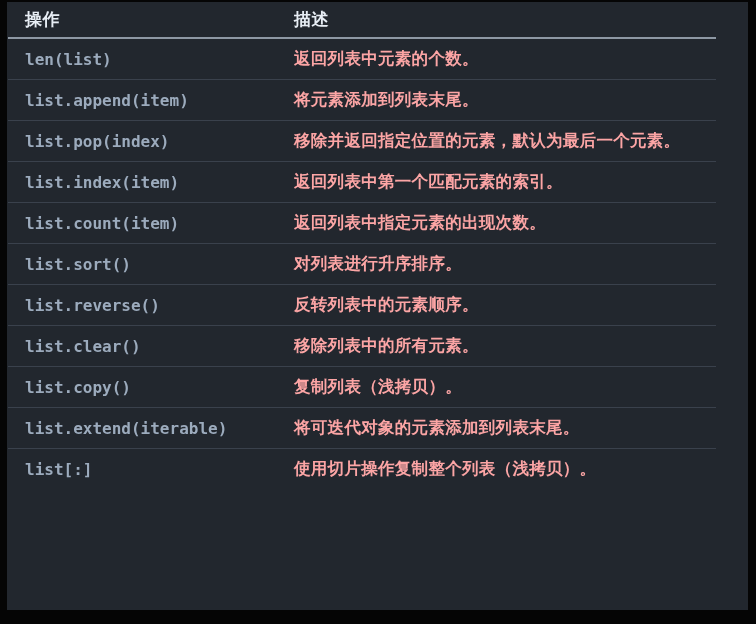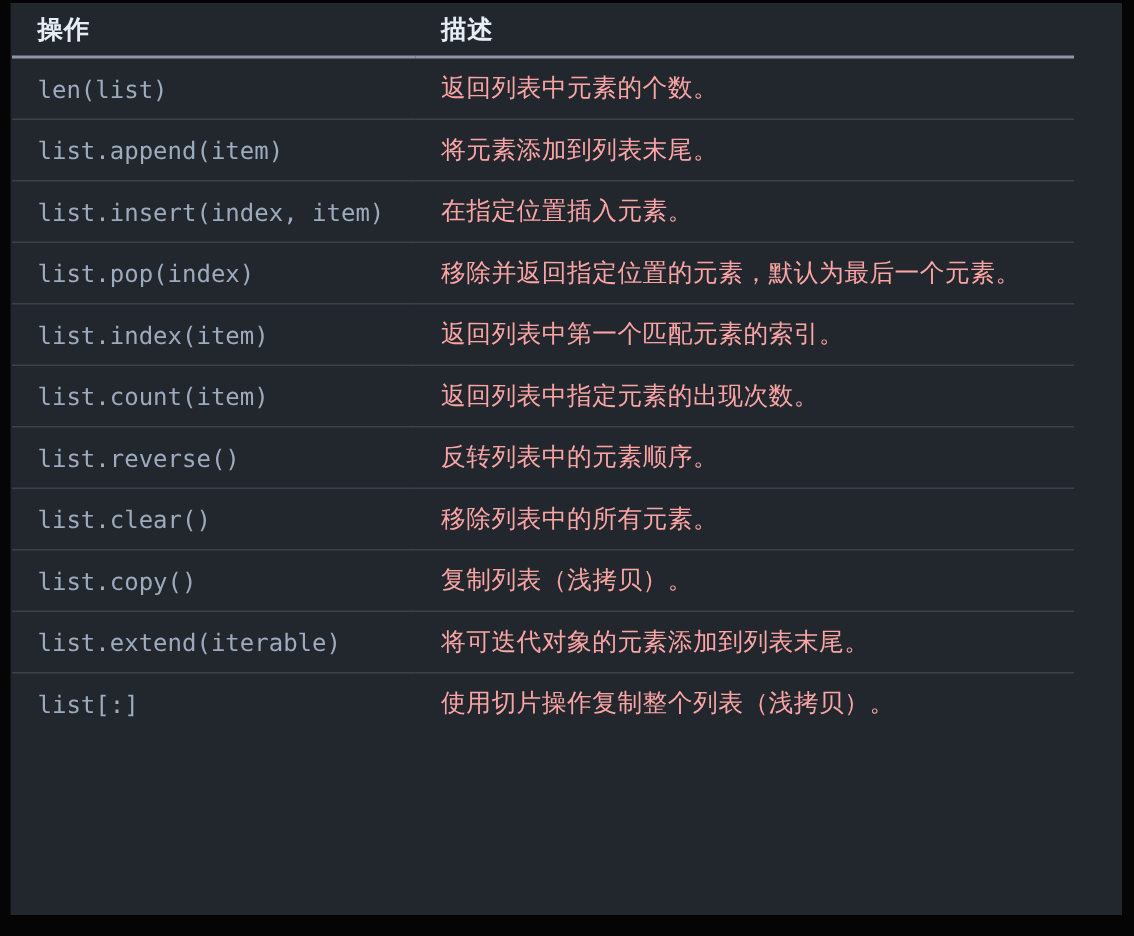"len(list)" .ops-table td { font-weight: none -> bold }
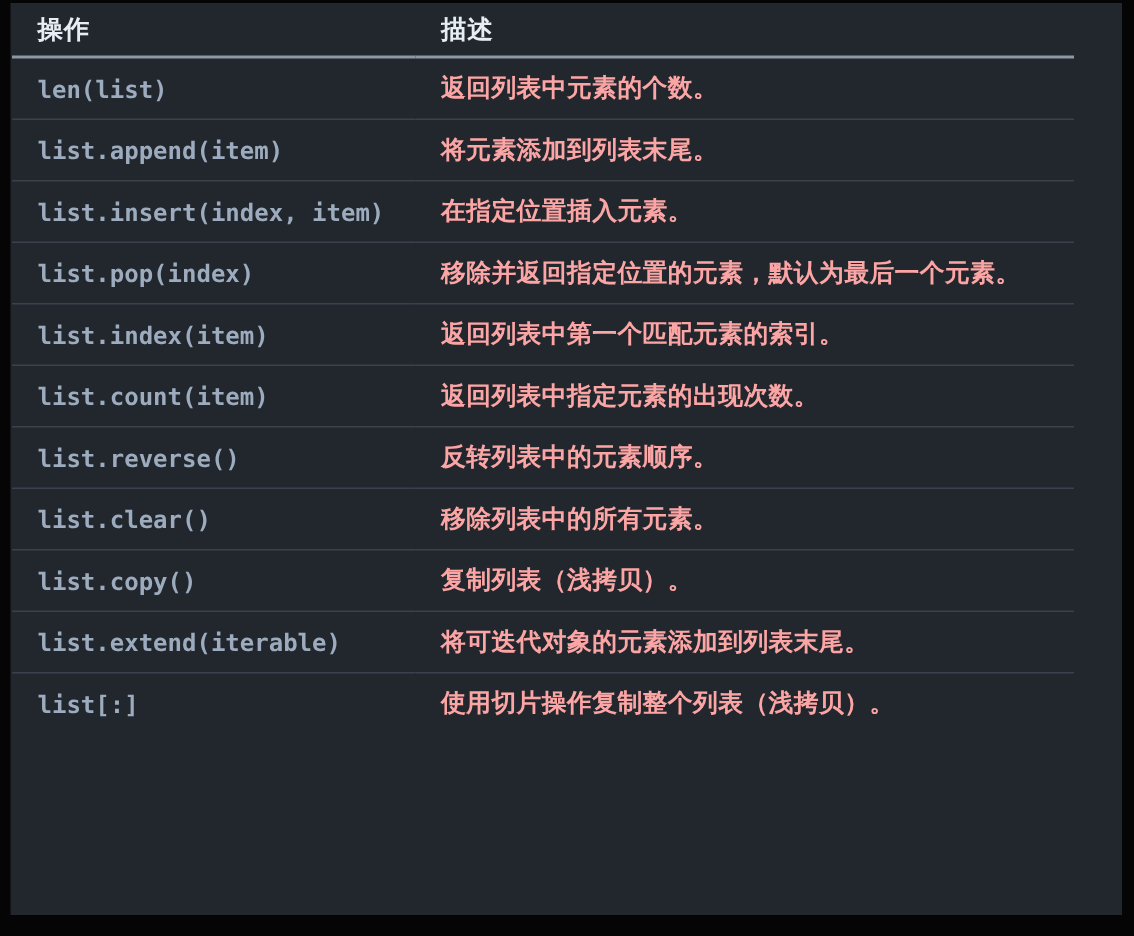"list.insert(index, item)" tr { html: <tr> <td>list.insert(index, item)</td> <td>在指定位置插入元素。</td> </tr> -> none }
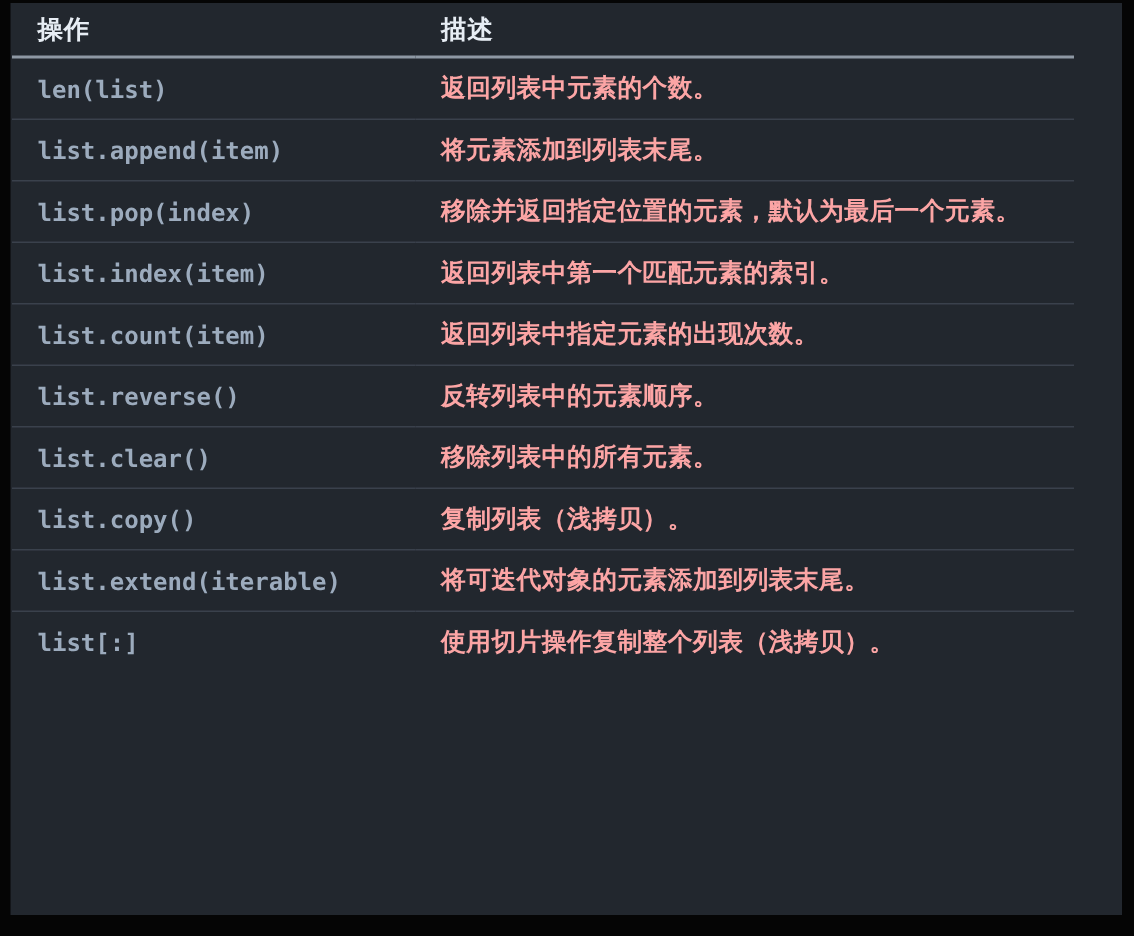"list.sort()" tr { html: none -> <tr> <td>list.sort()</td> <td>对列表进行升序排序。</td> </tr> }
